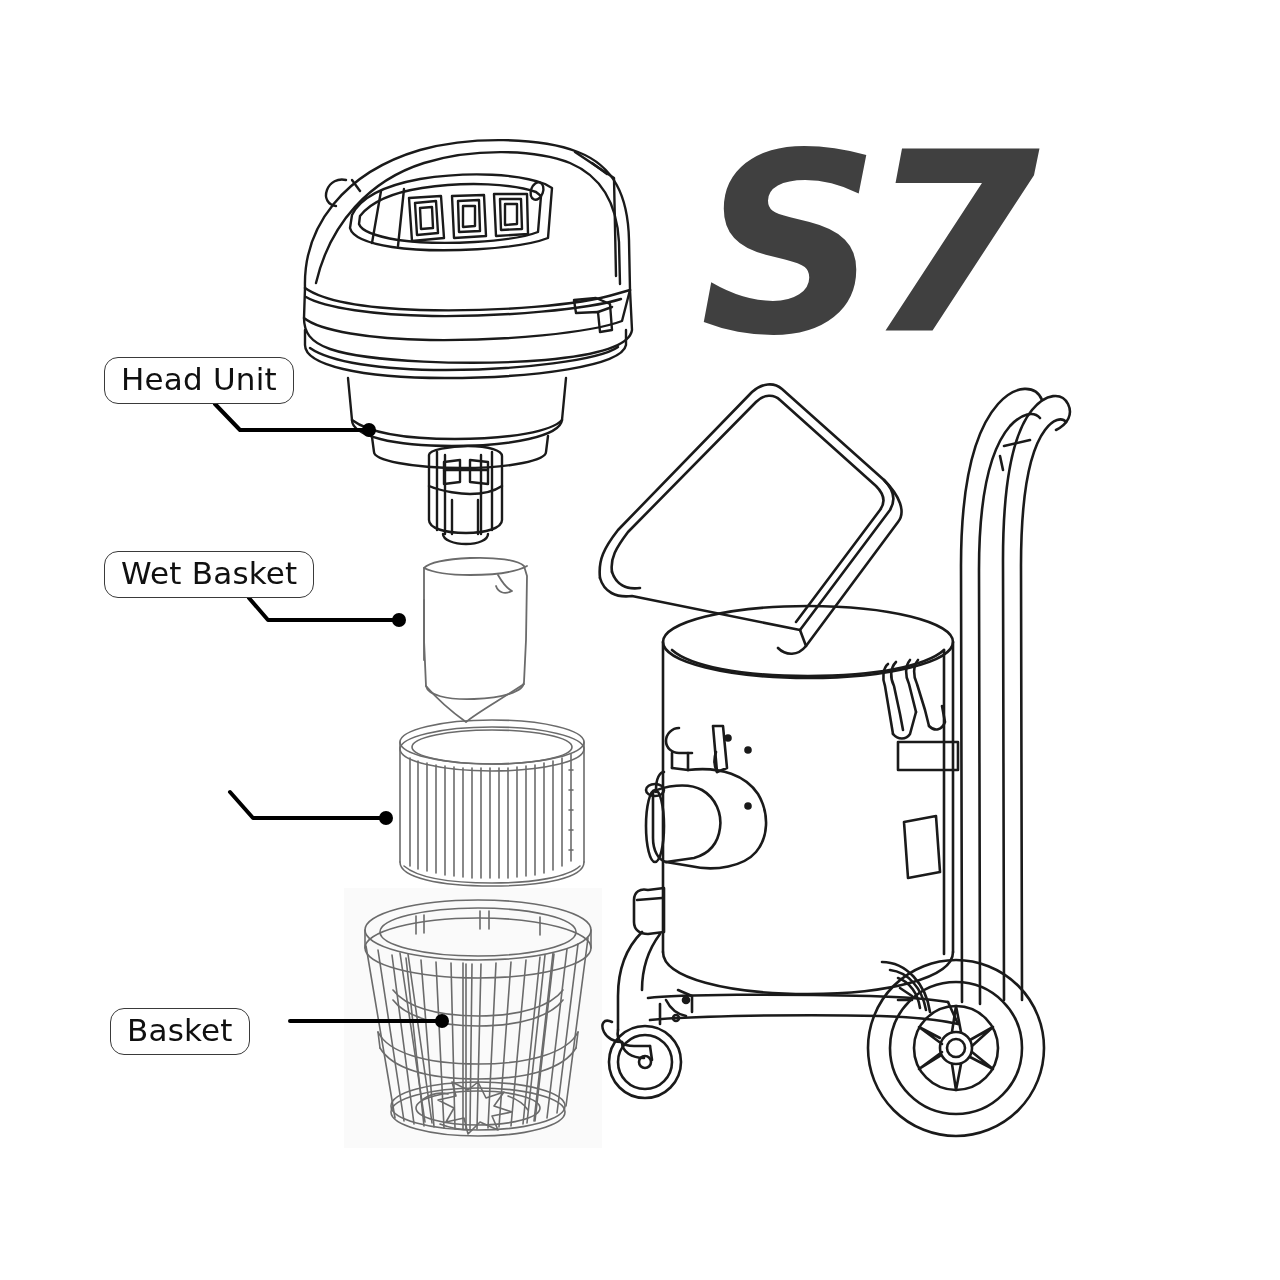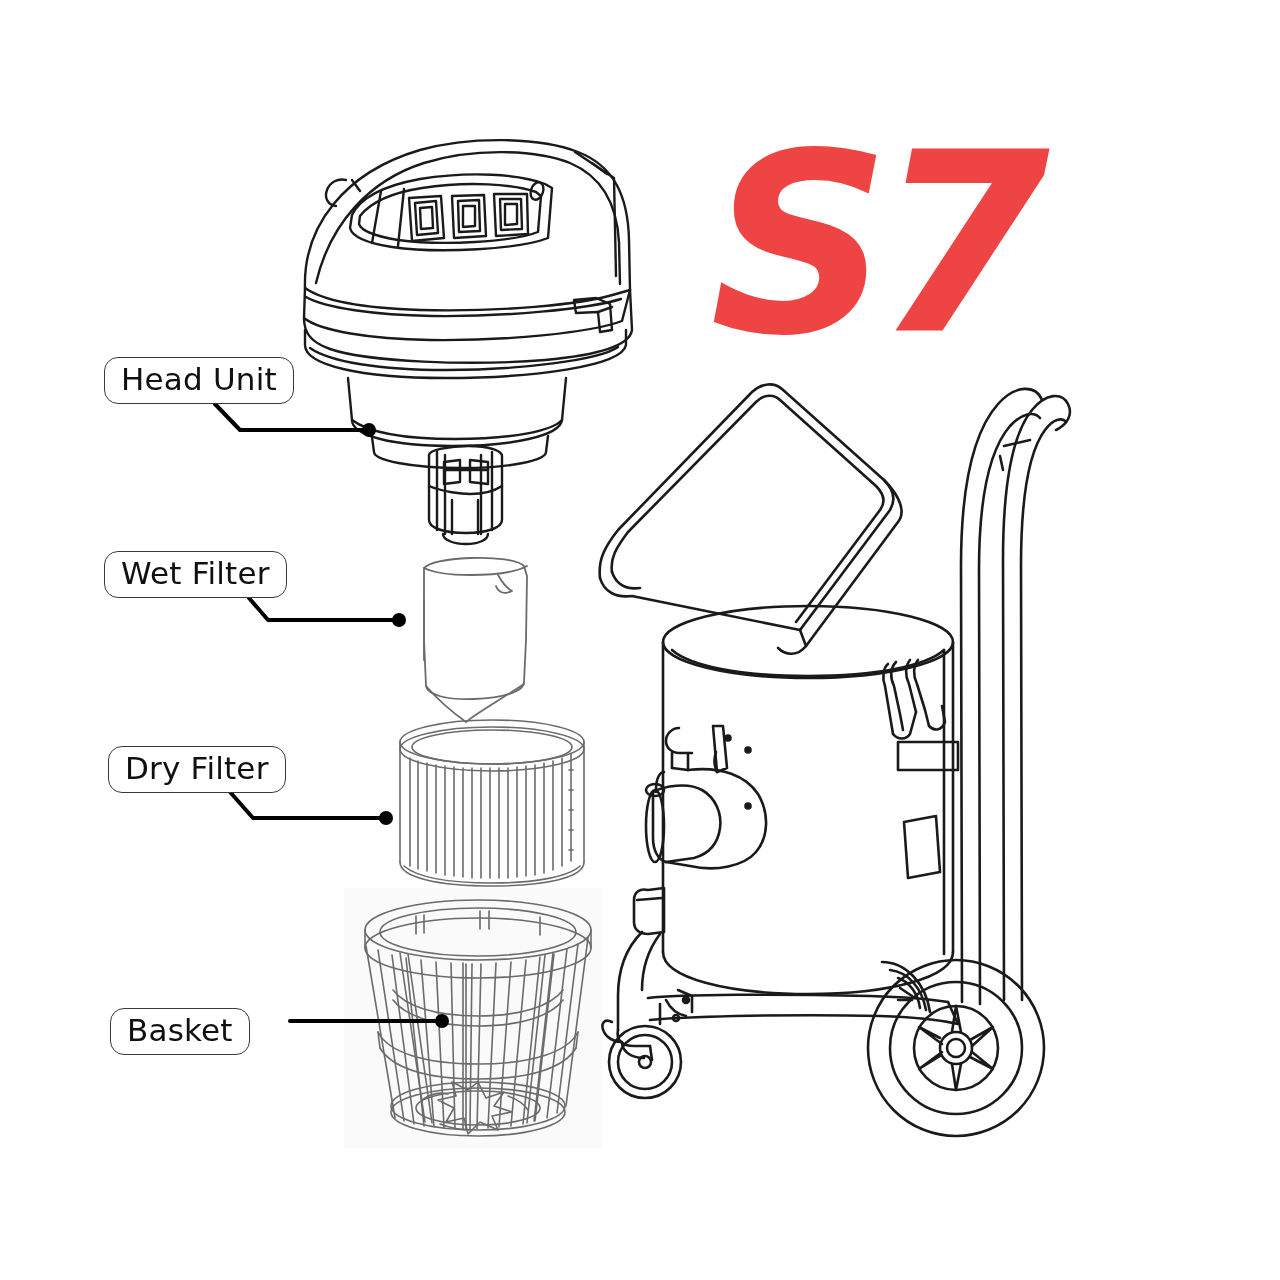"S7" .wm { color: #ef4444 -> #404040; margin-left: 10px -> none }
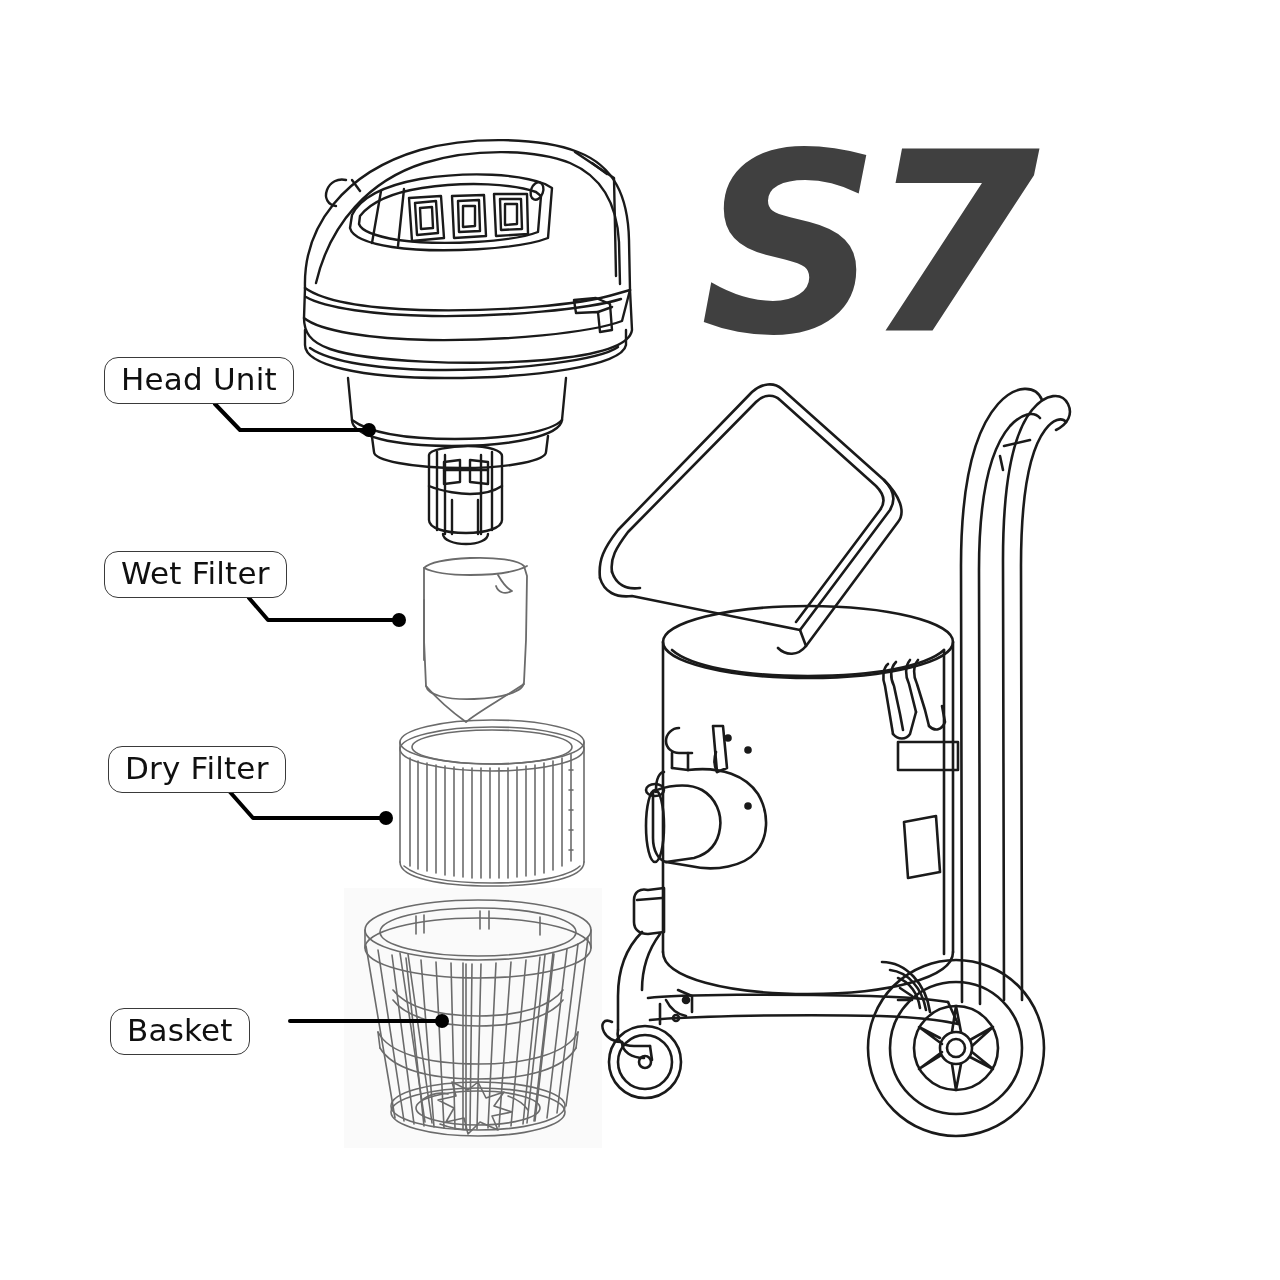"Wet Filter" div.lbl { text: Filter -> Basket }
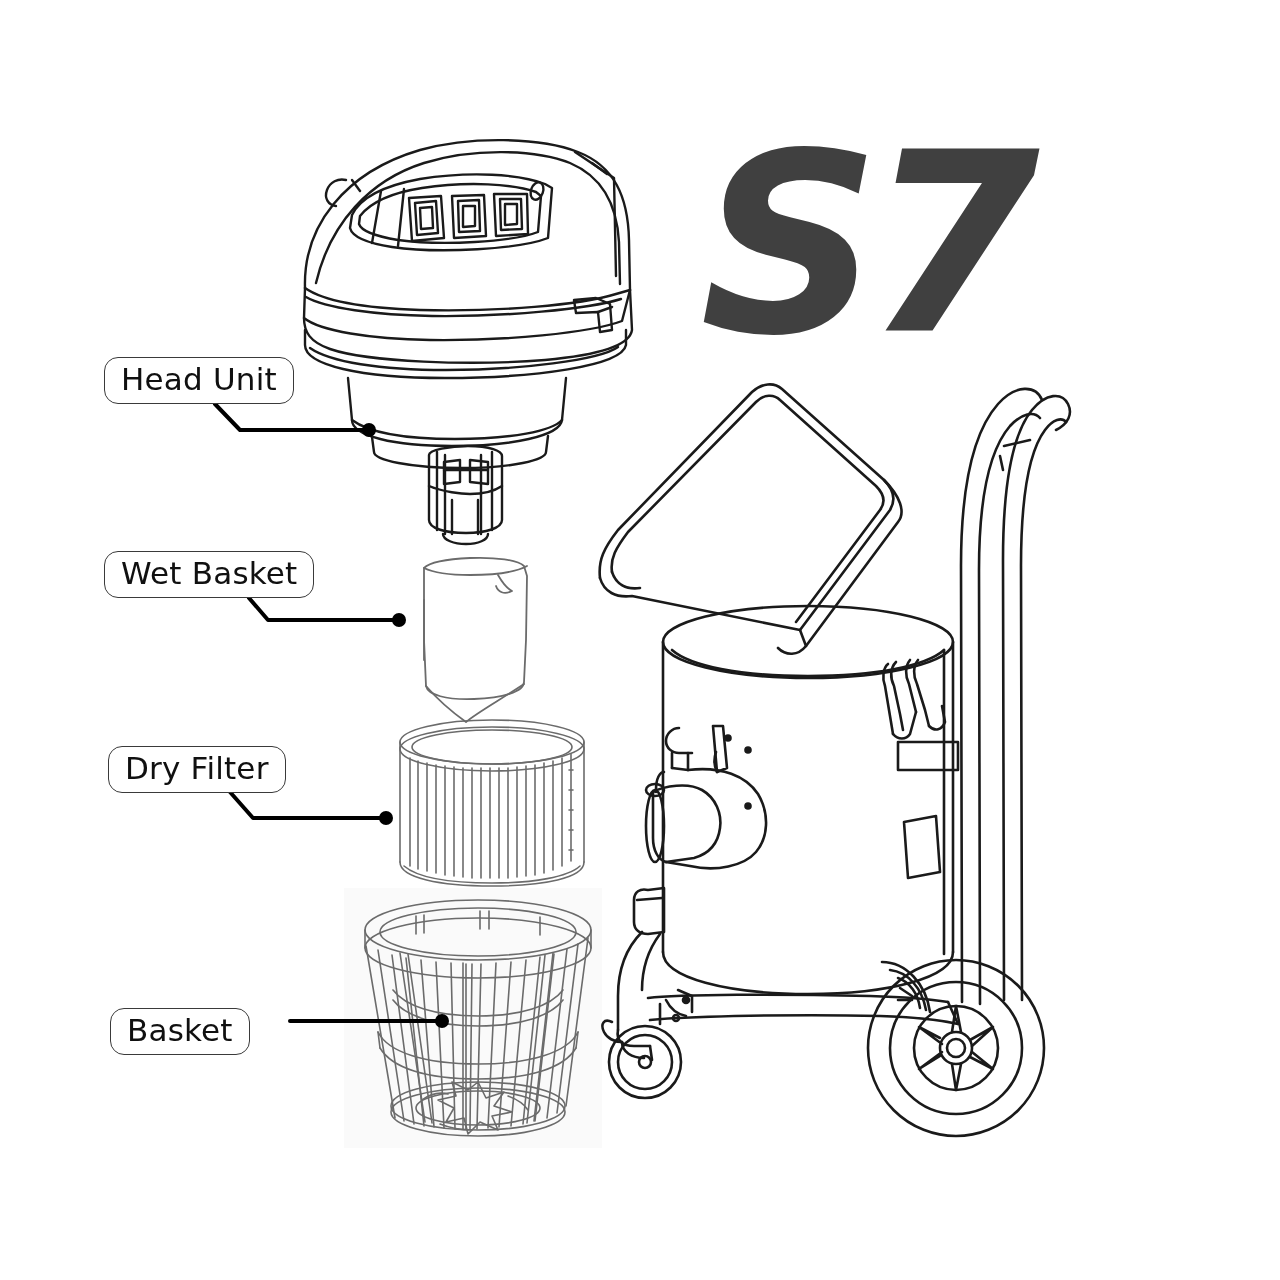"Dry Filter" div.lbl { html: <div>Dry Filter</div> -> none }
